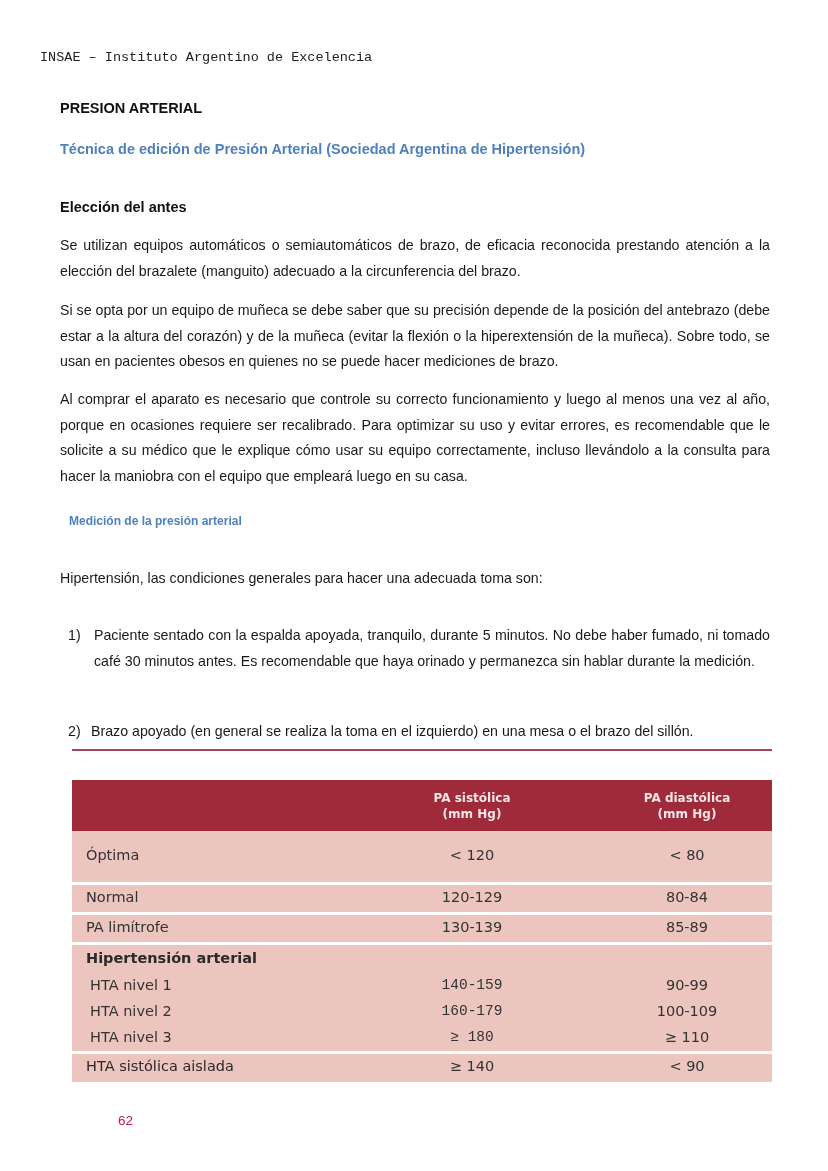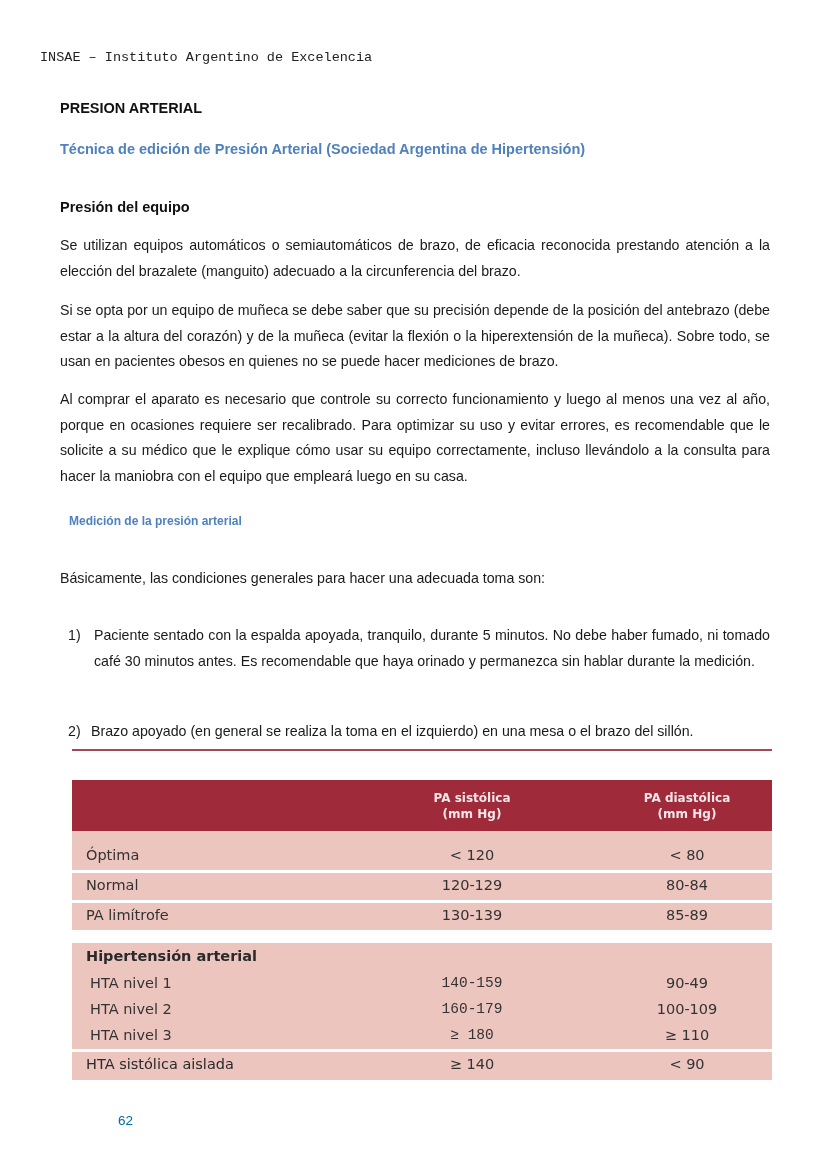"Presión del equipo" div.h-sub { text: Presión del equipo -> Elección del antes }
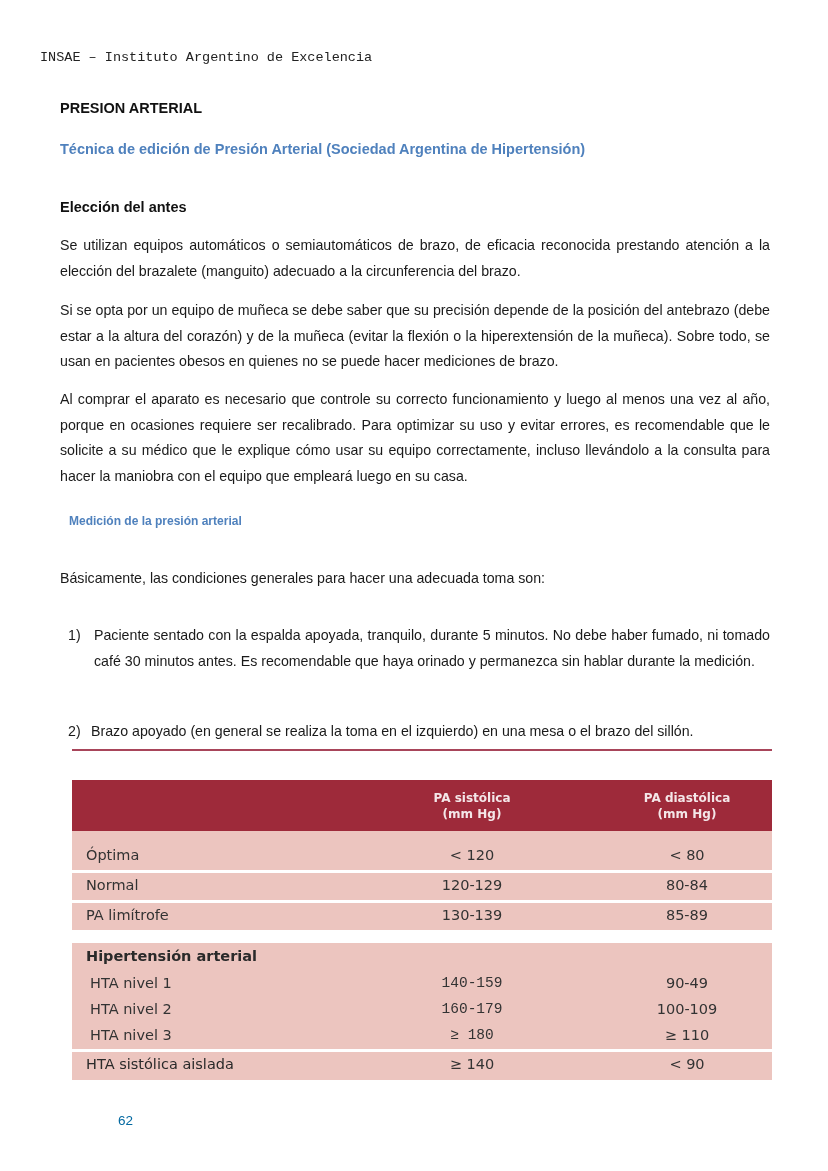"Básicamente, las condiciones generales" p.para { text: Básicamente -> Hipertensión }
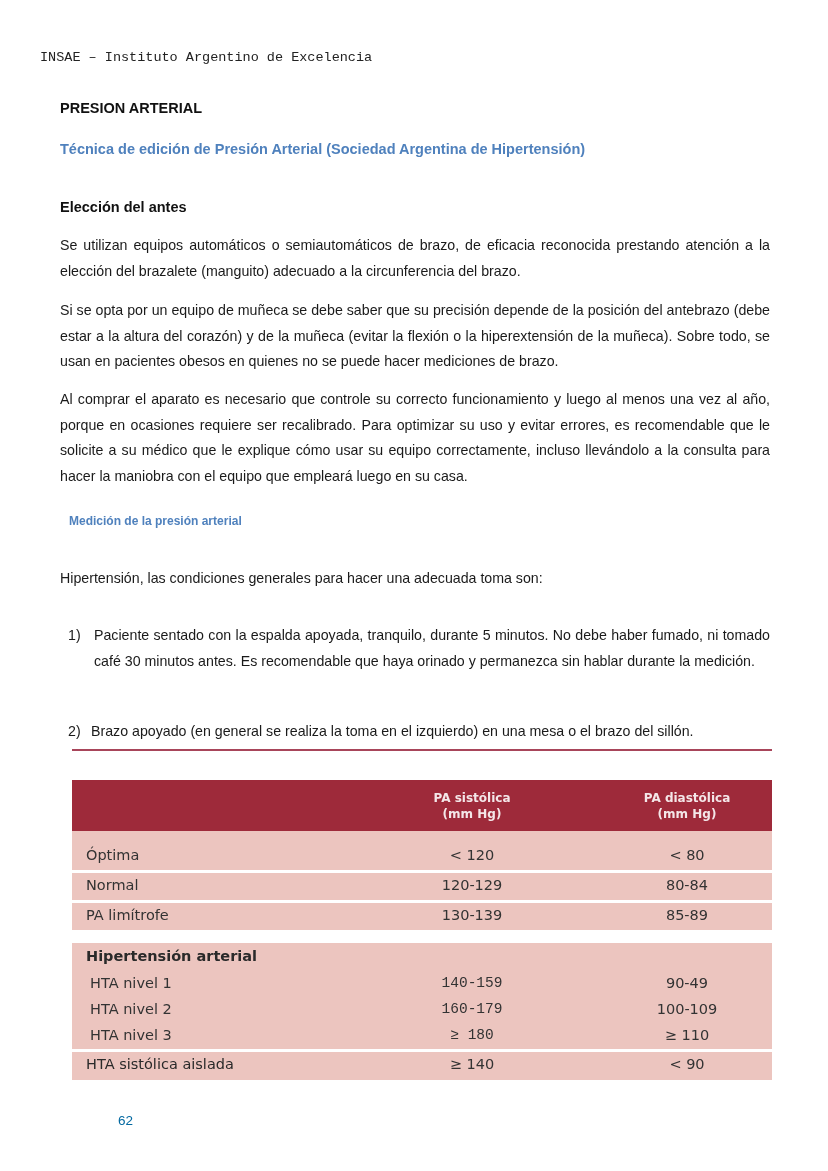"Óptima" .bp-row.first { height: 39px -> 51px }
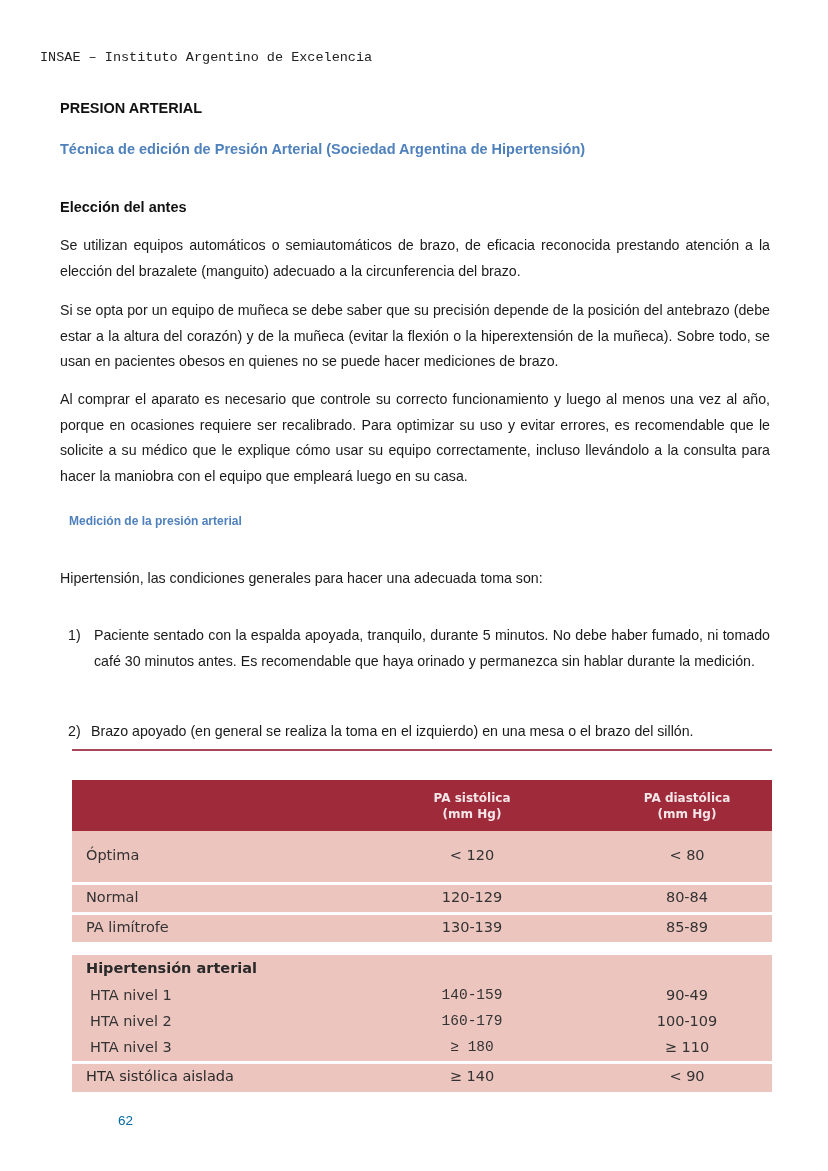"Hipertensión arterial" .bp-group { margin-top: 13px -> 3px }
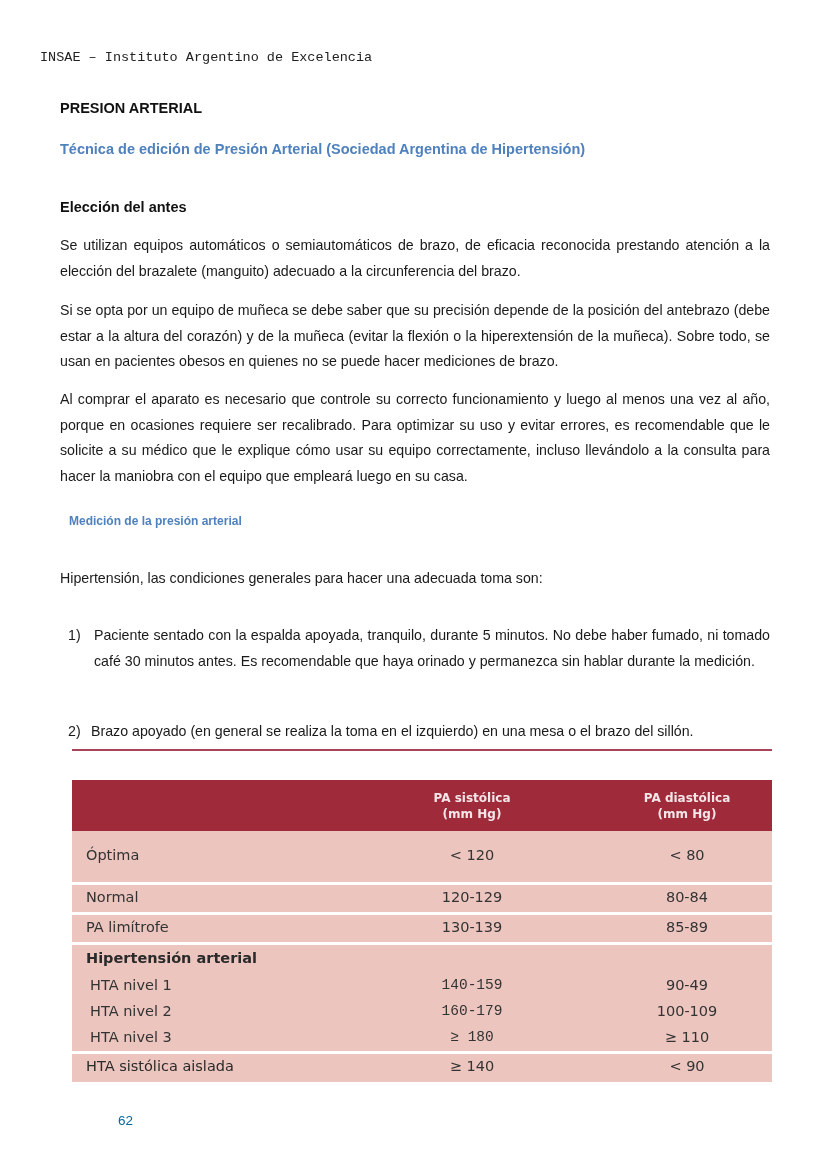"90-49" span.c-d { text: 90-49 -> 90-99 }
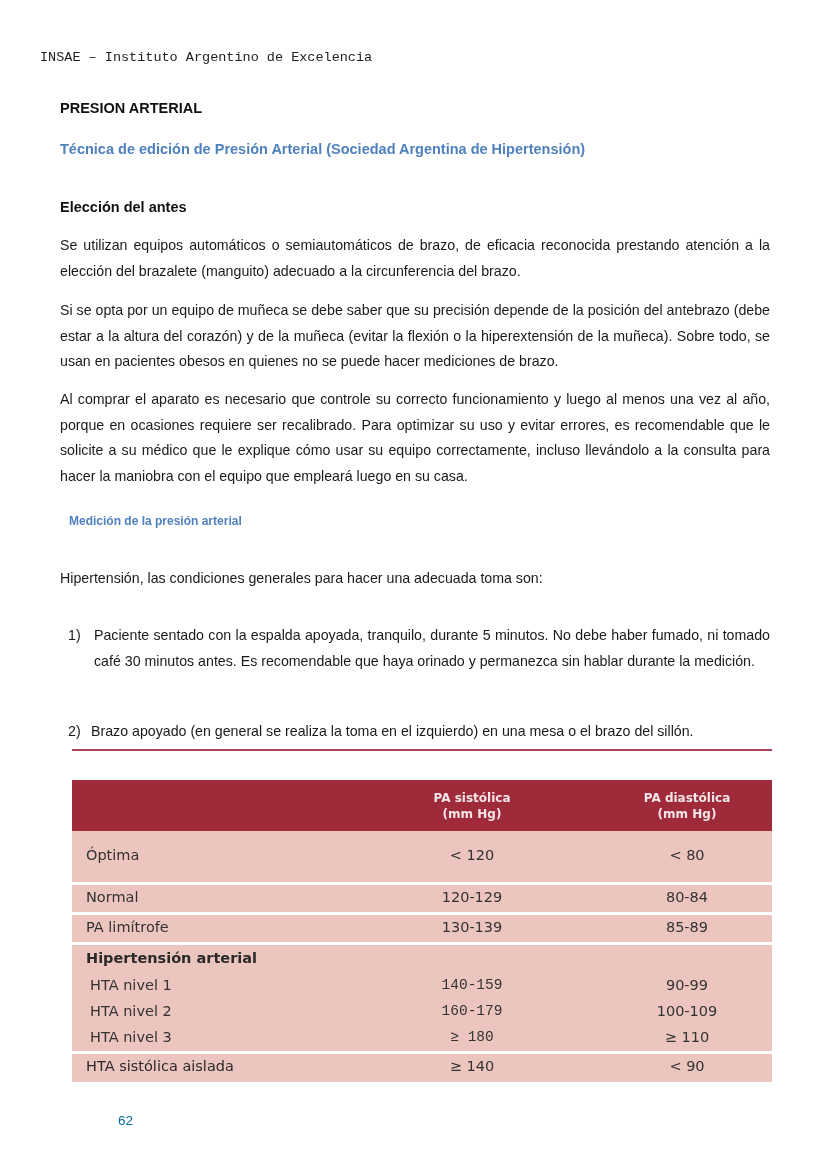"62" .page-num { color: #0369a1 -> #be185d }
